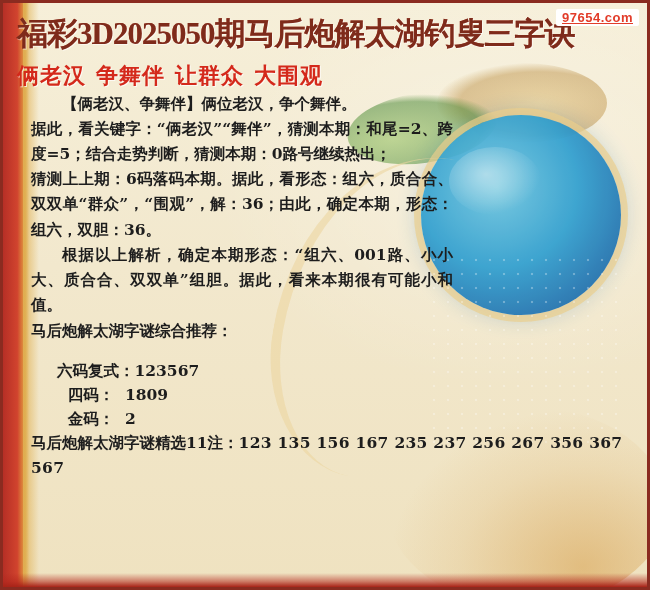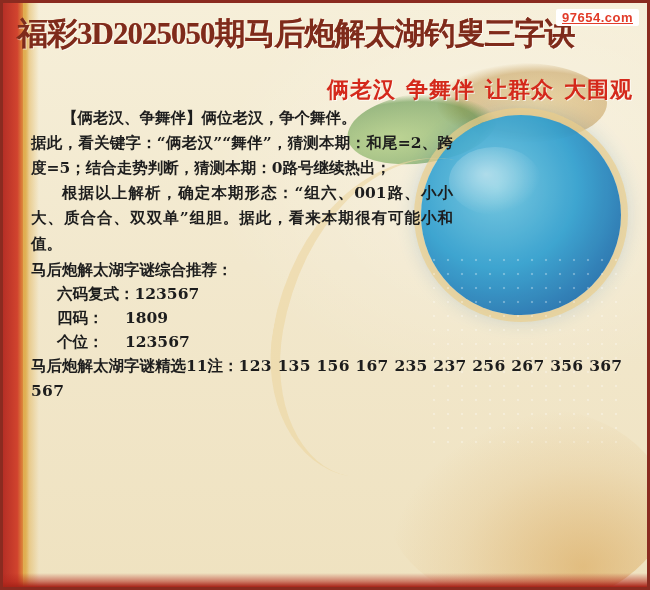"俩老汉 争舞伴 让群众 大围观" .subtitle { margin: 20px 0 0 0 -> 6px 0 0 0; text-align: right -> left }
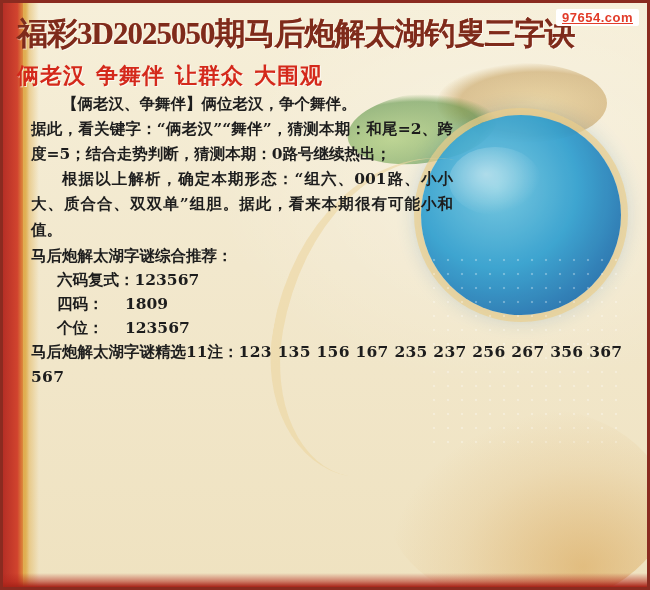"猜测上上期：6码落码本期。据此，看形态：组六，质合合、双双单“群众”，“围观”，" p { html: none -> <p>猜测上上期：6码落码本期。据此，看形态：组六，质合合、双双单“群众”，“围观”，解：36；由此，确定本期，形态：组六，双胆：36。</p> }
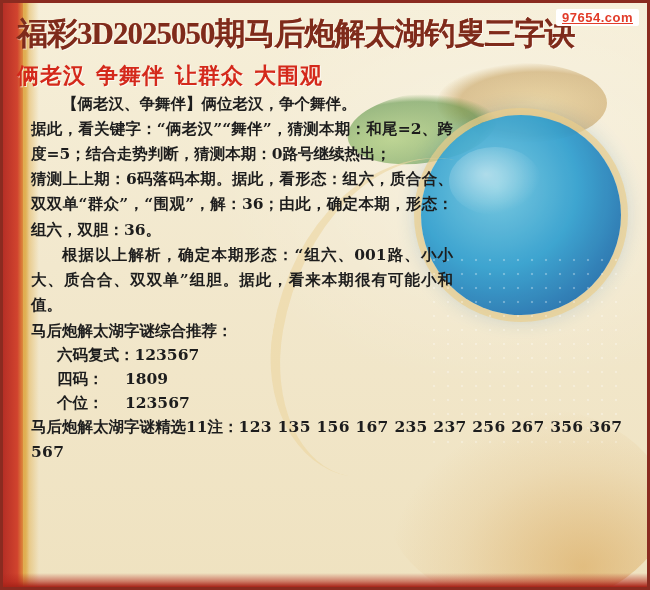"马后炮解太湖字谜综合推荐：" .rec-head { margin-bottom: 0 -> 16px }
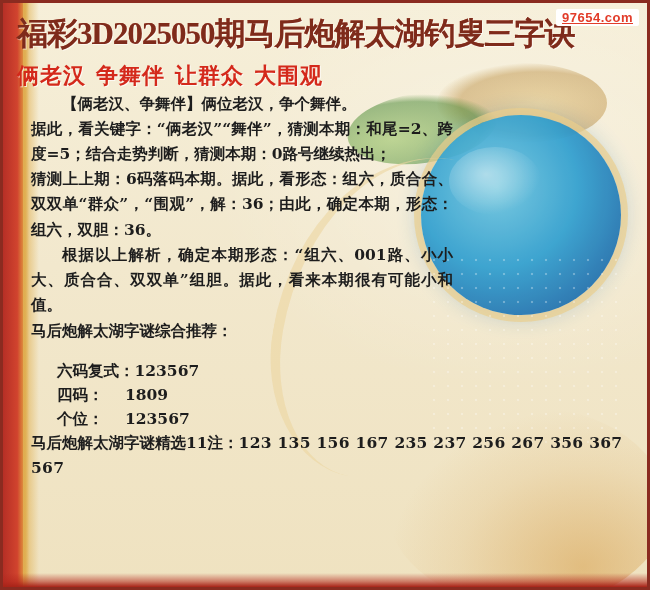"六码复式：" .rec-row .k { text-align: none -> center }
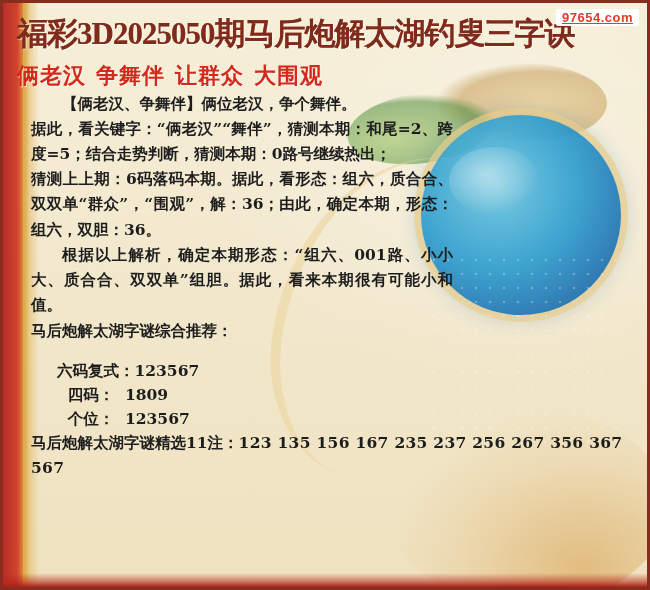"金码： 2" div.rec-row { html: none -> <div> <span>金码：</span><span>2</span> </div> }
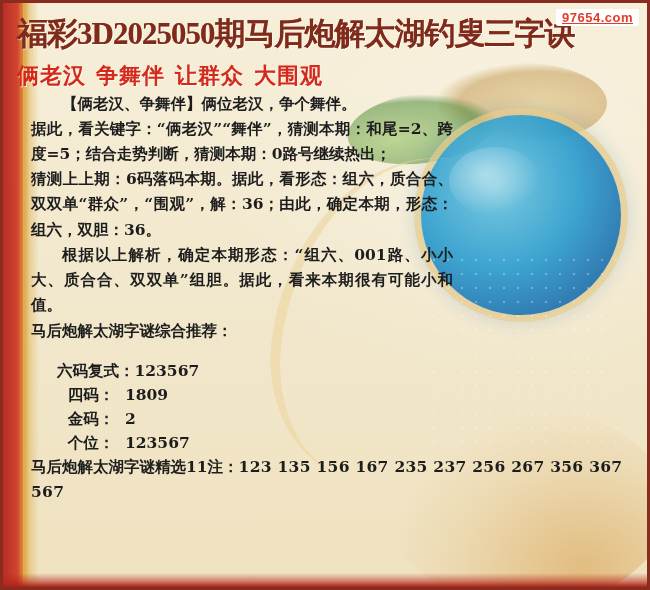"个位： 123567" div.rec-row { html: <div> <span>个位：</span><span>123567</span> </div> -> none }
